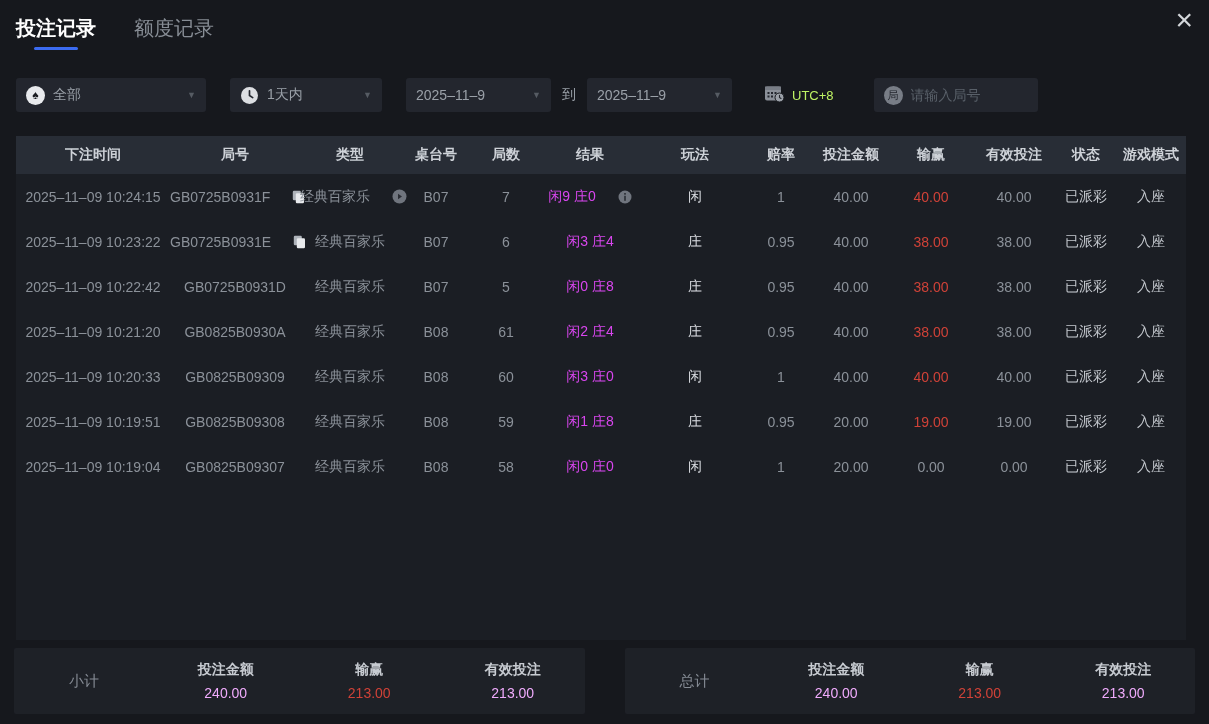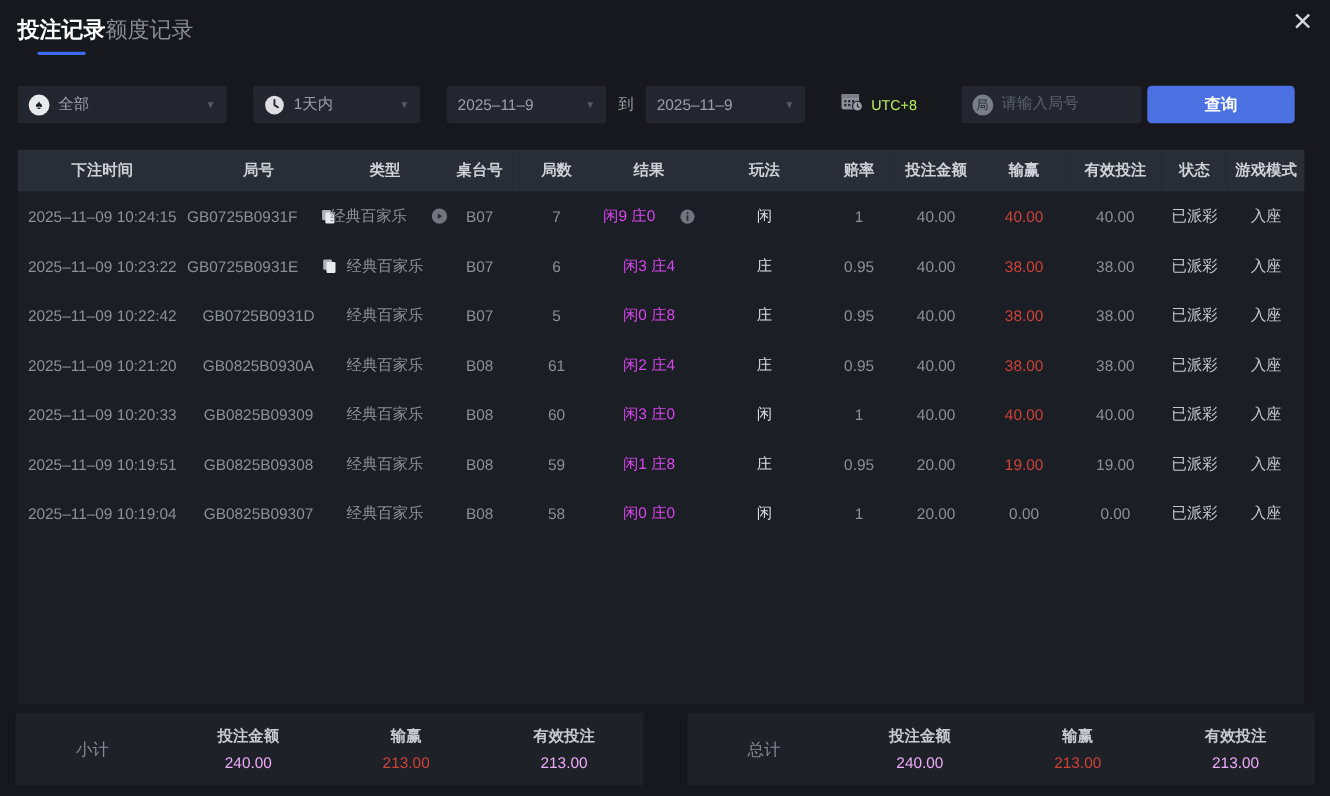"投注记录" .tabs { gap: none -> 38px }
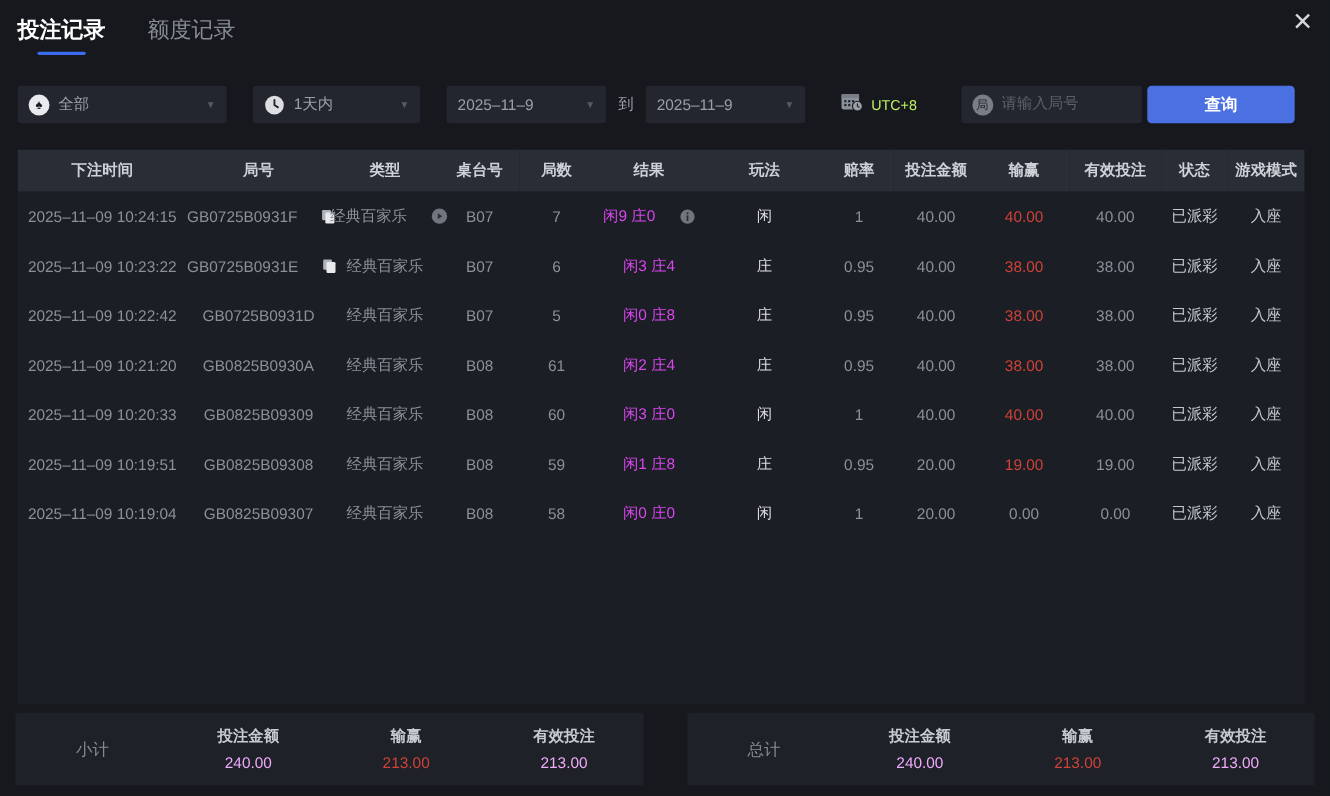"请输入局号" .ctl.round-input input { font-family: Liberation Serif, serif -> Liberation Sans, sans-serif }
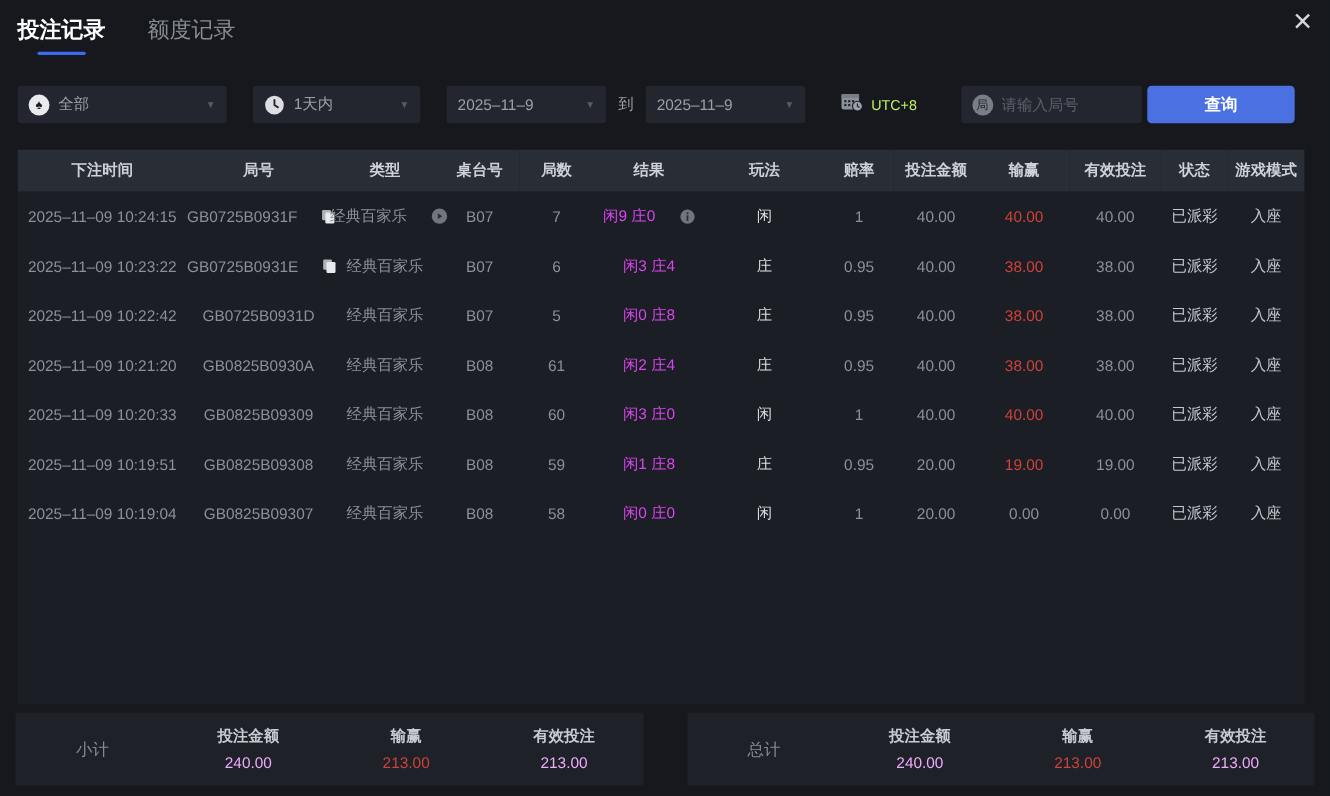"查询" button.search-btn { html: <button>查询</button> -> none }
